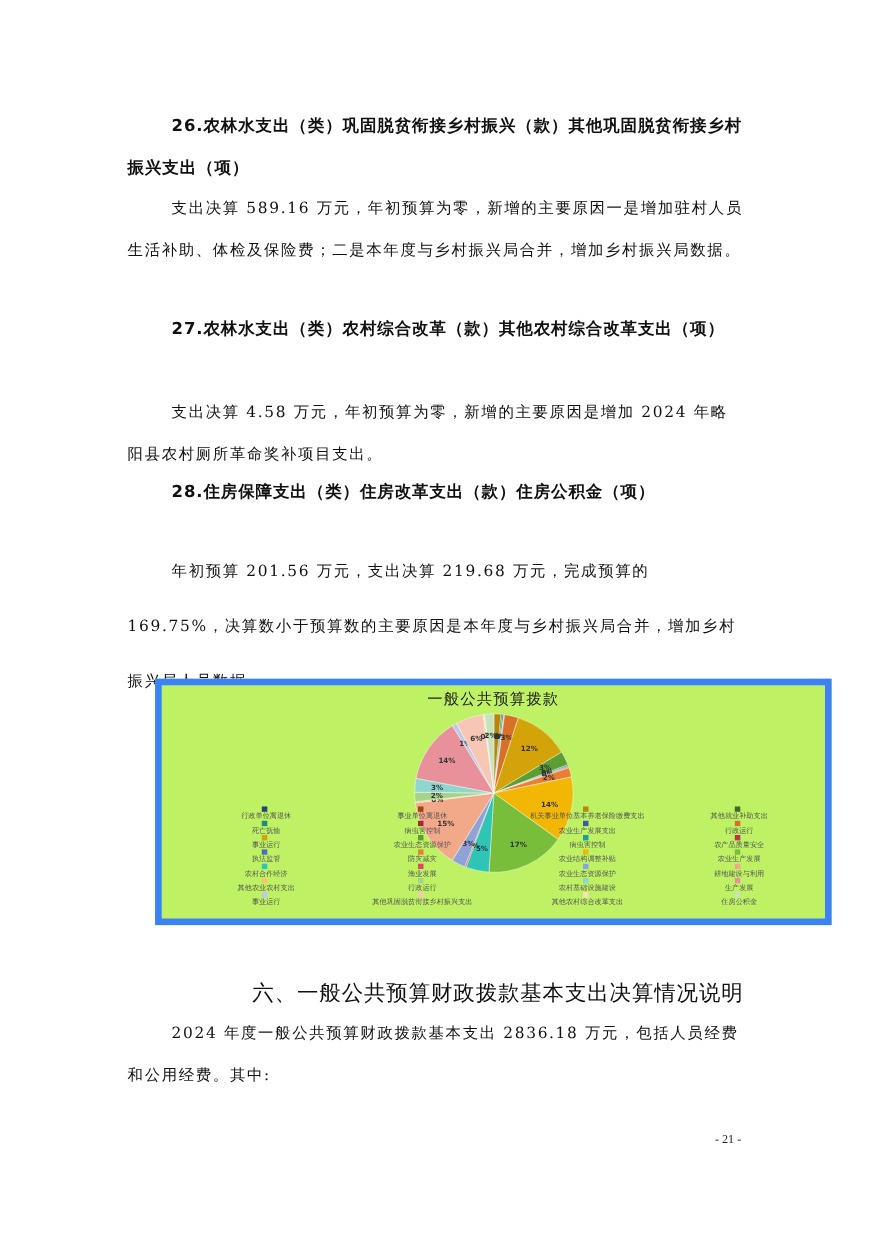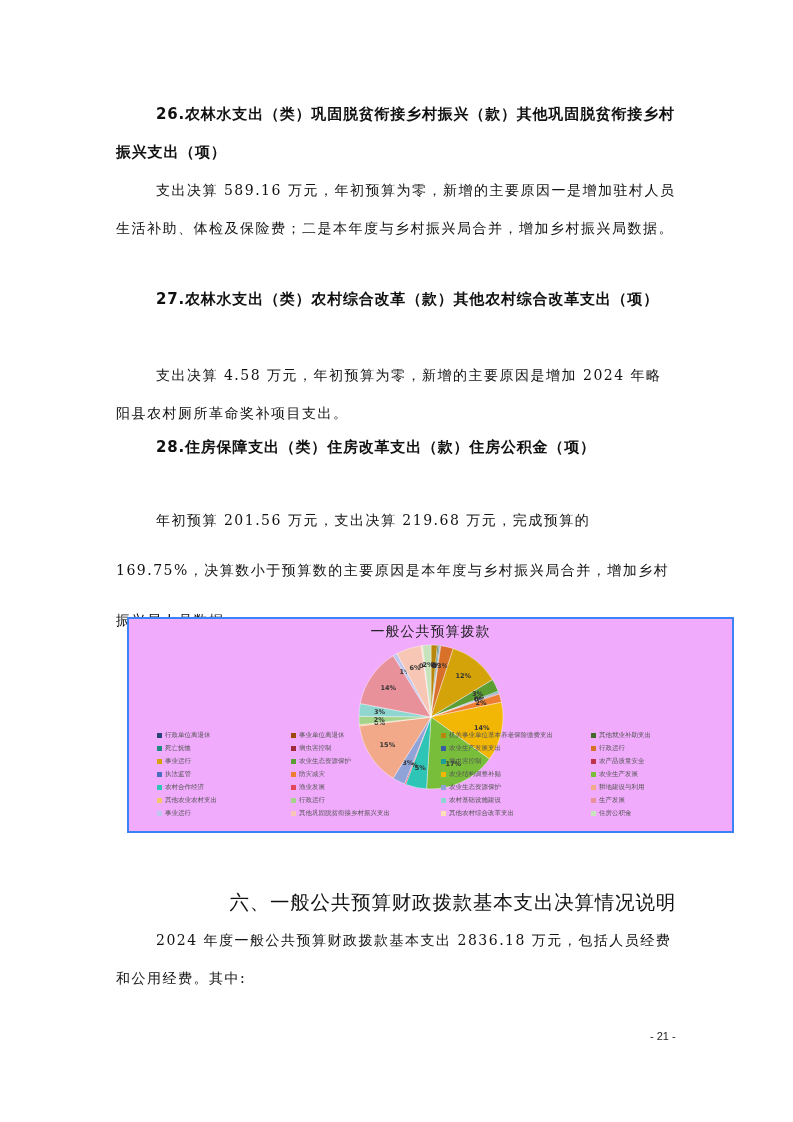"一般公共预算拨款" .chart-box { background: #f0abfc -> #bef264; border: 2px solid #3b82f6 -> 6px solid #3b82f6; left: 127px -> 141px }
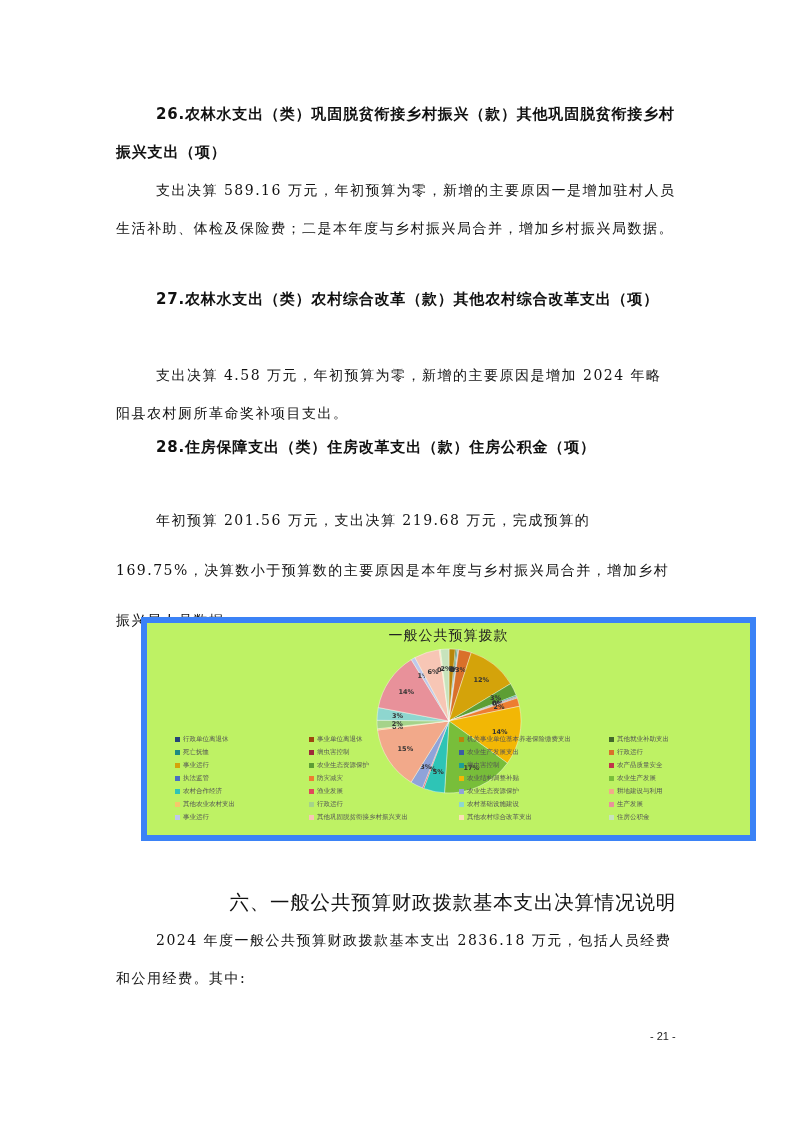"行政单位离退休" .legend-item { flex-direction: none -> column }
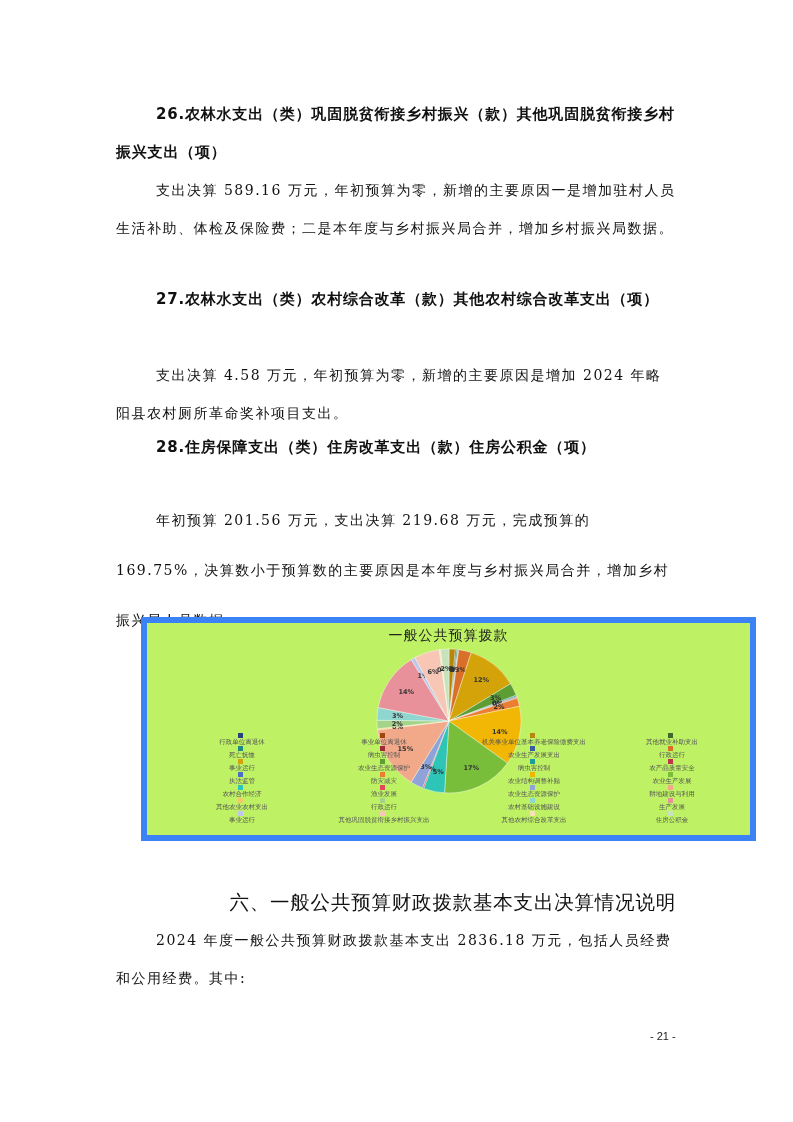"- 21 -" .page-num { font-family: Liberation Sans, sans-serif -> Liberation Serif, serif }
